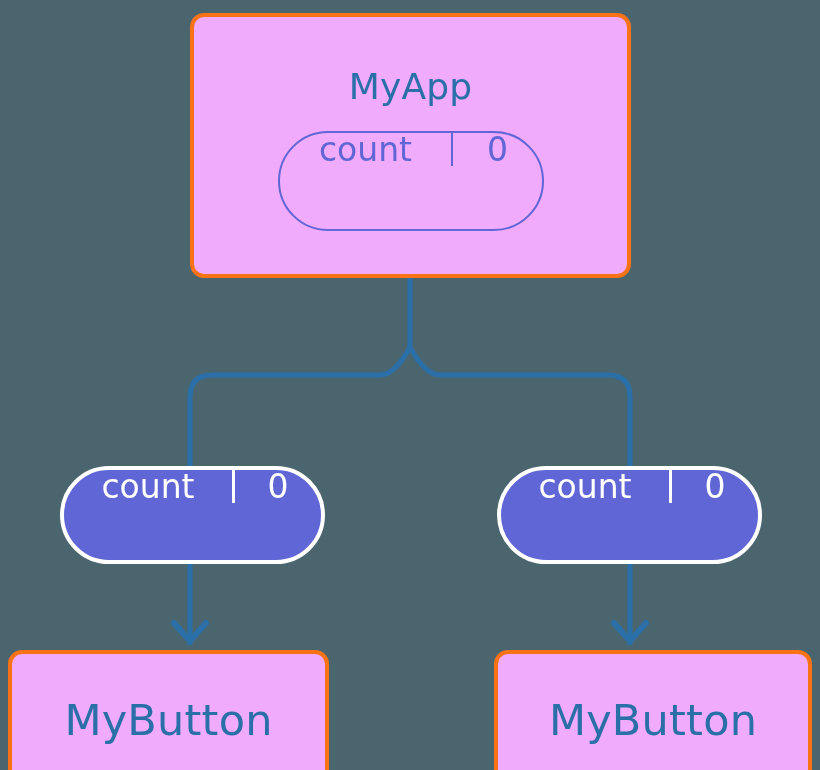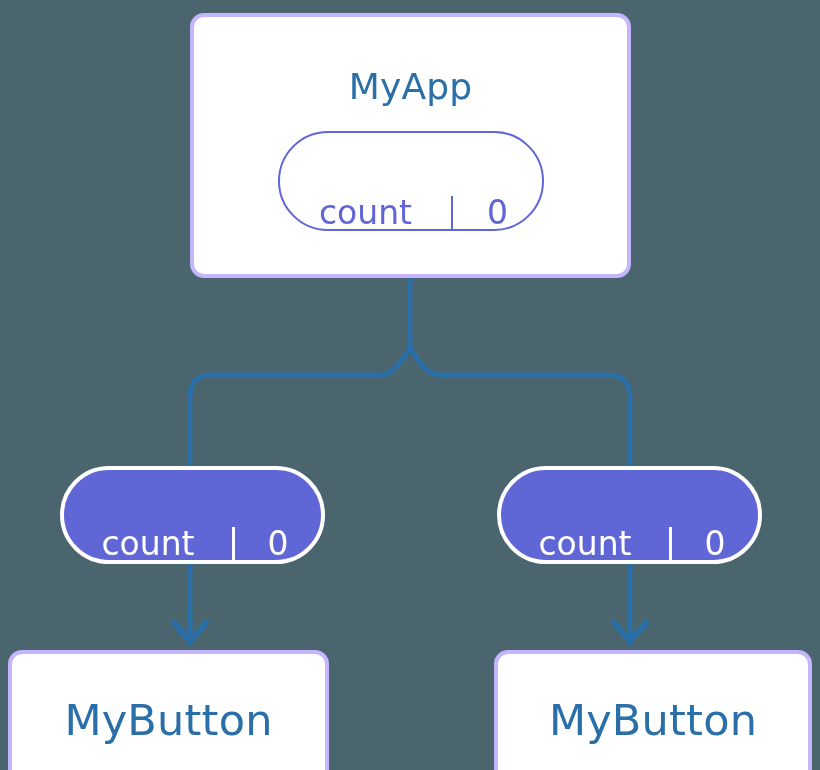"MyApp" .node-card { background: #ffffff -> #f0abfc; border: 4px solid #c4b5fd -> 4px solid #f97316 }
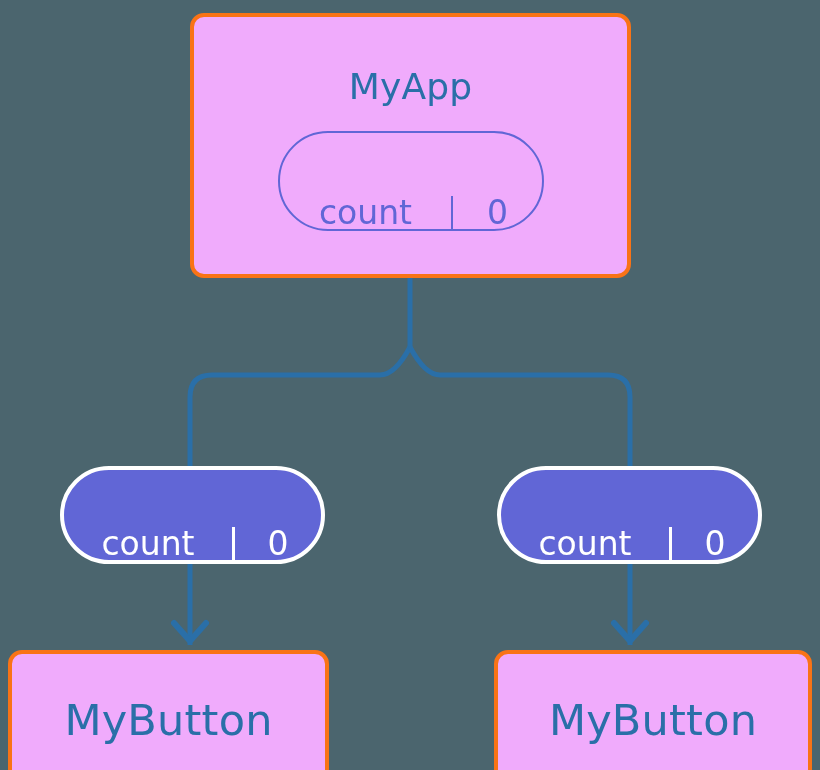"count" .state-pill { align-items: flex-end -> flex-start }
